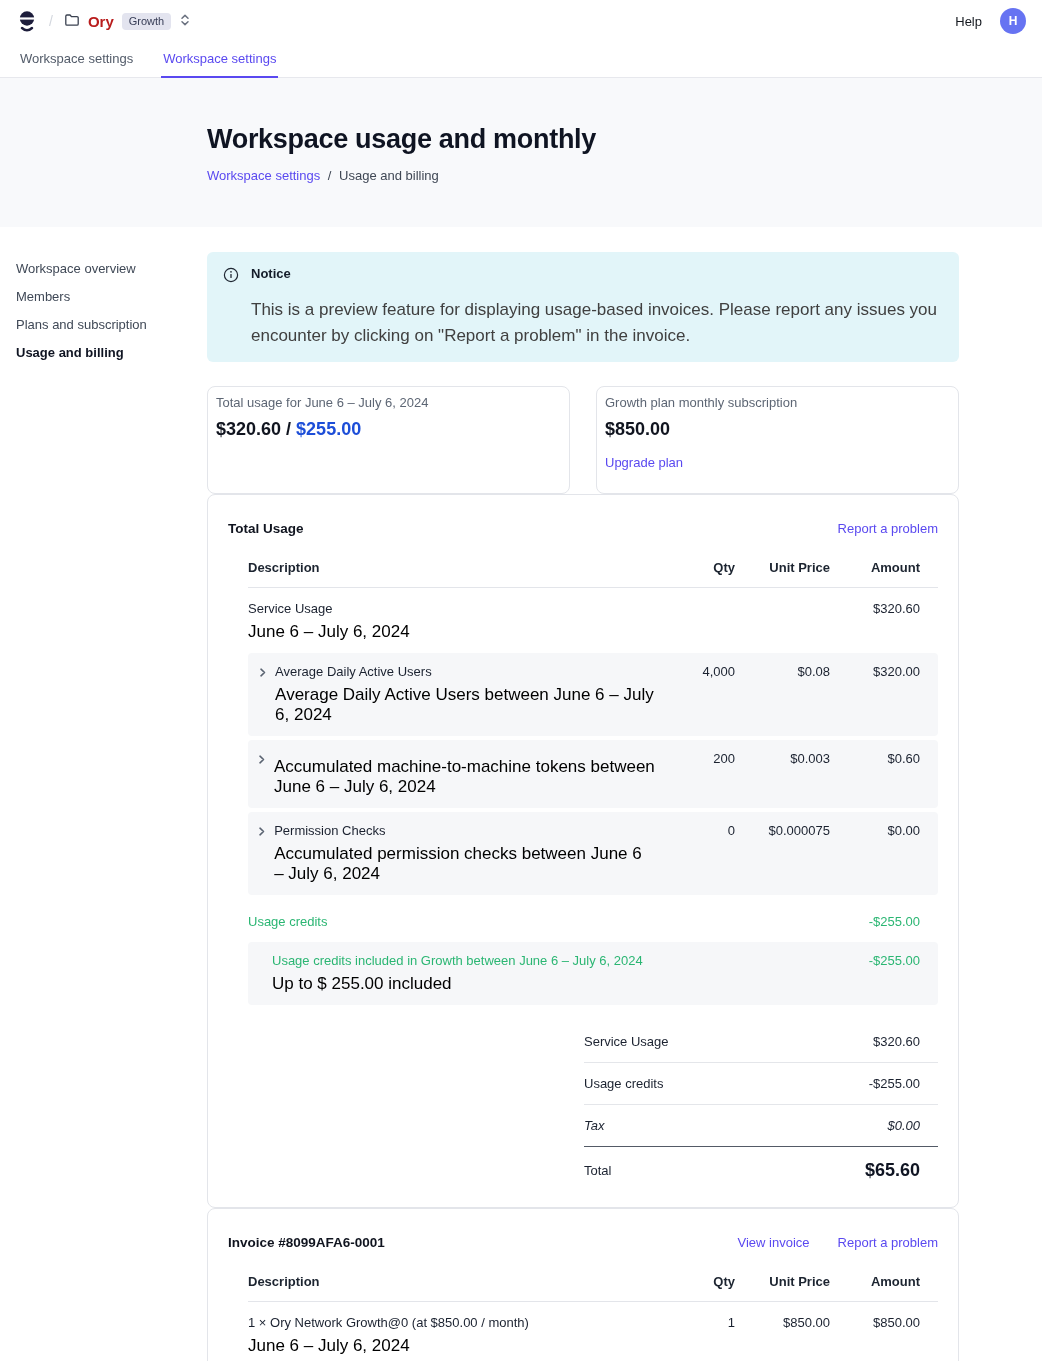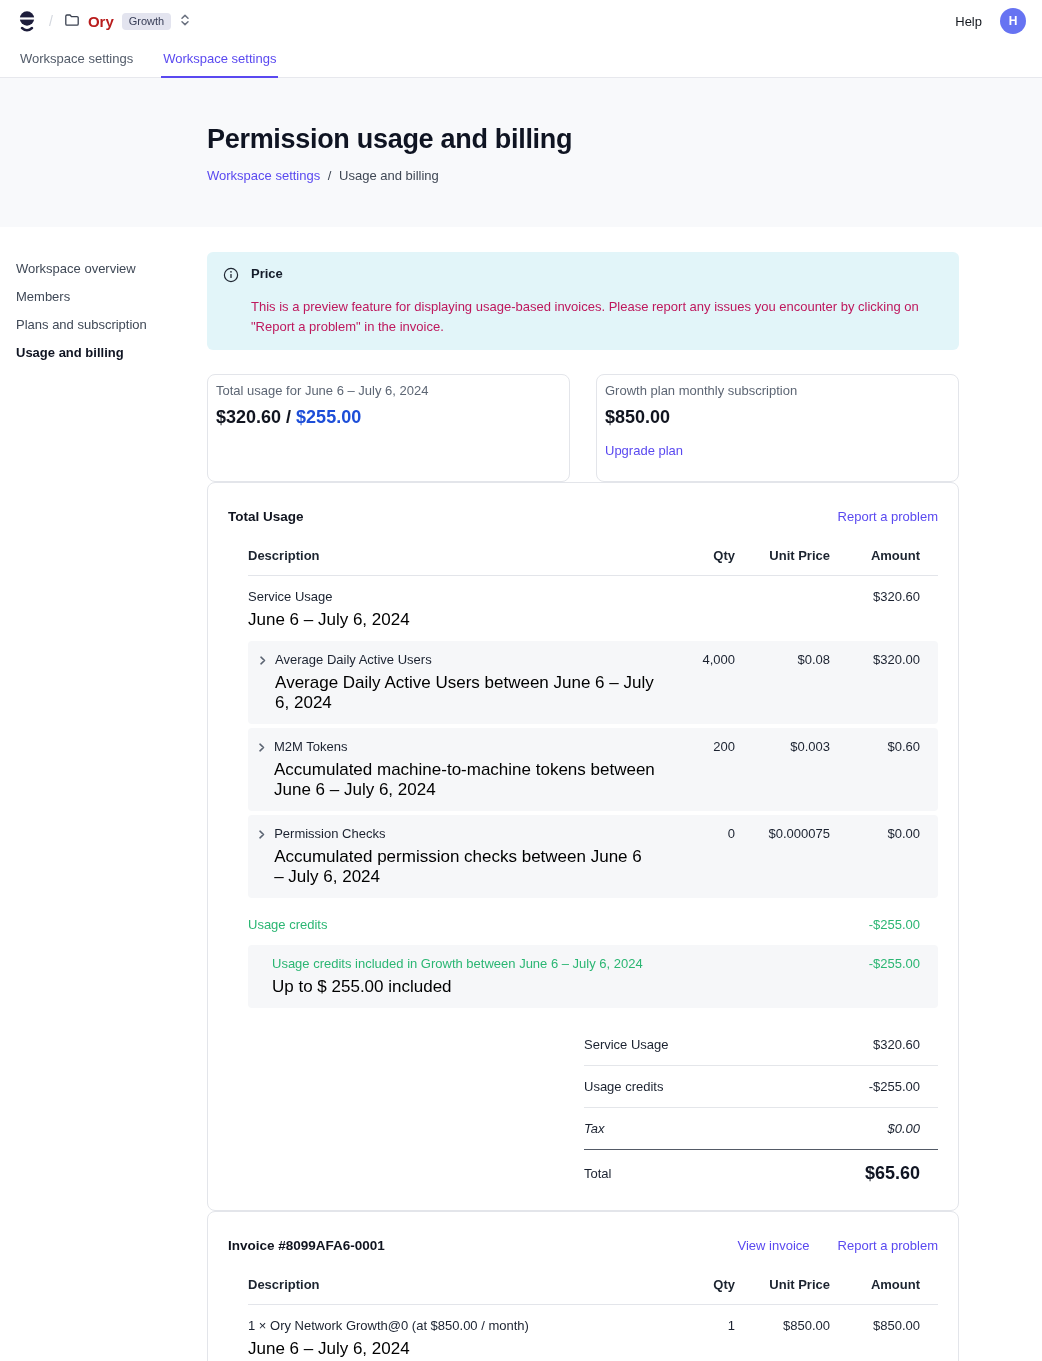"Permission usage and billing" h1.hero-title { text: Permission usage and billing -> Workspace usage and monthly }
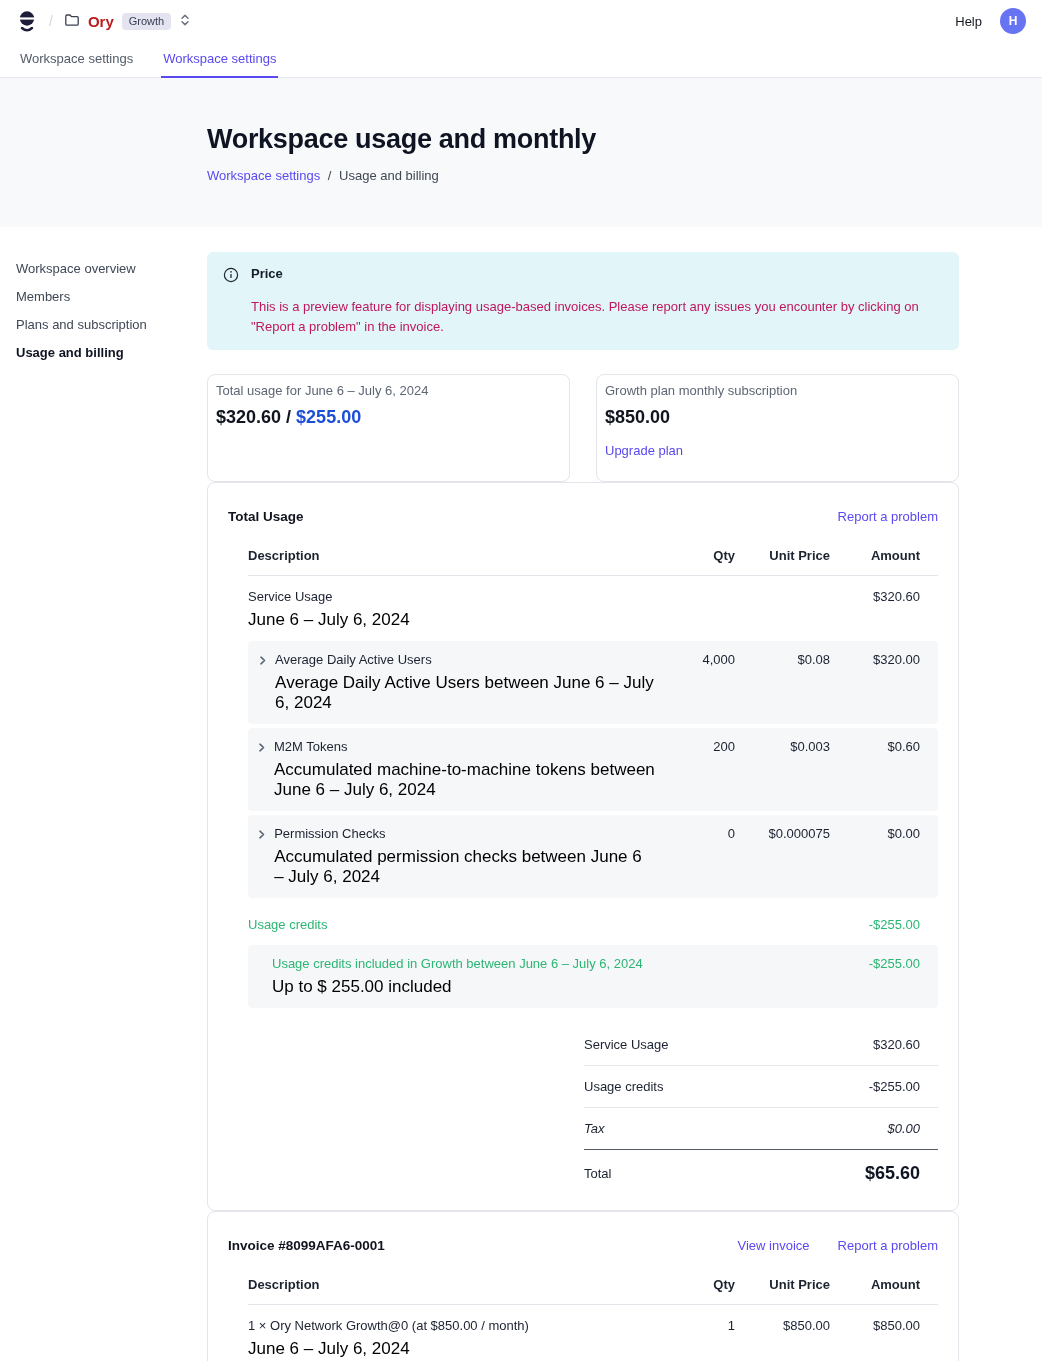"Price" div.notice-title { text: Price -> Notice }
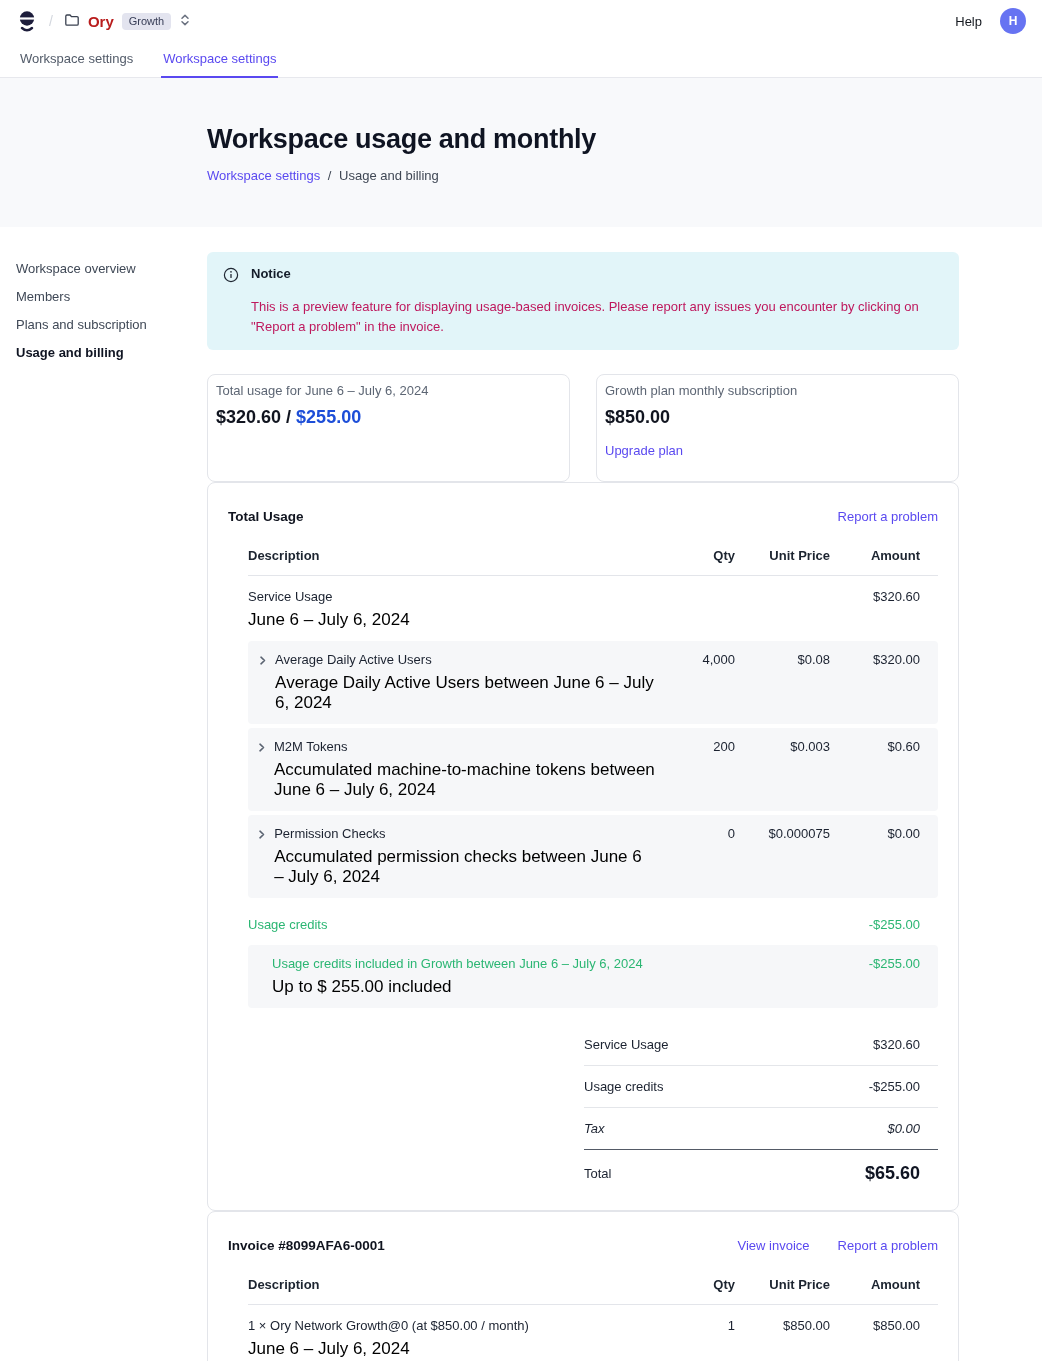"This is a preview feature" .notice-body { color: #be185d -> #404040; font-size: 13px -> 17px }
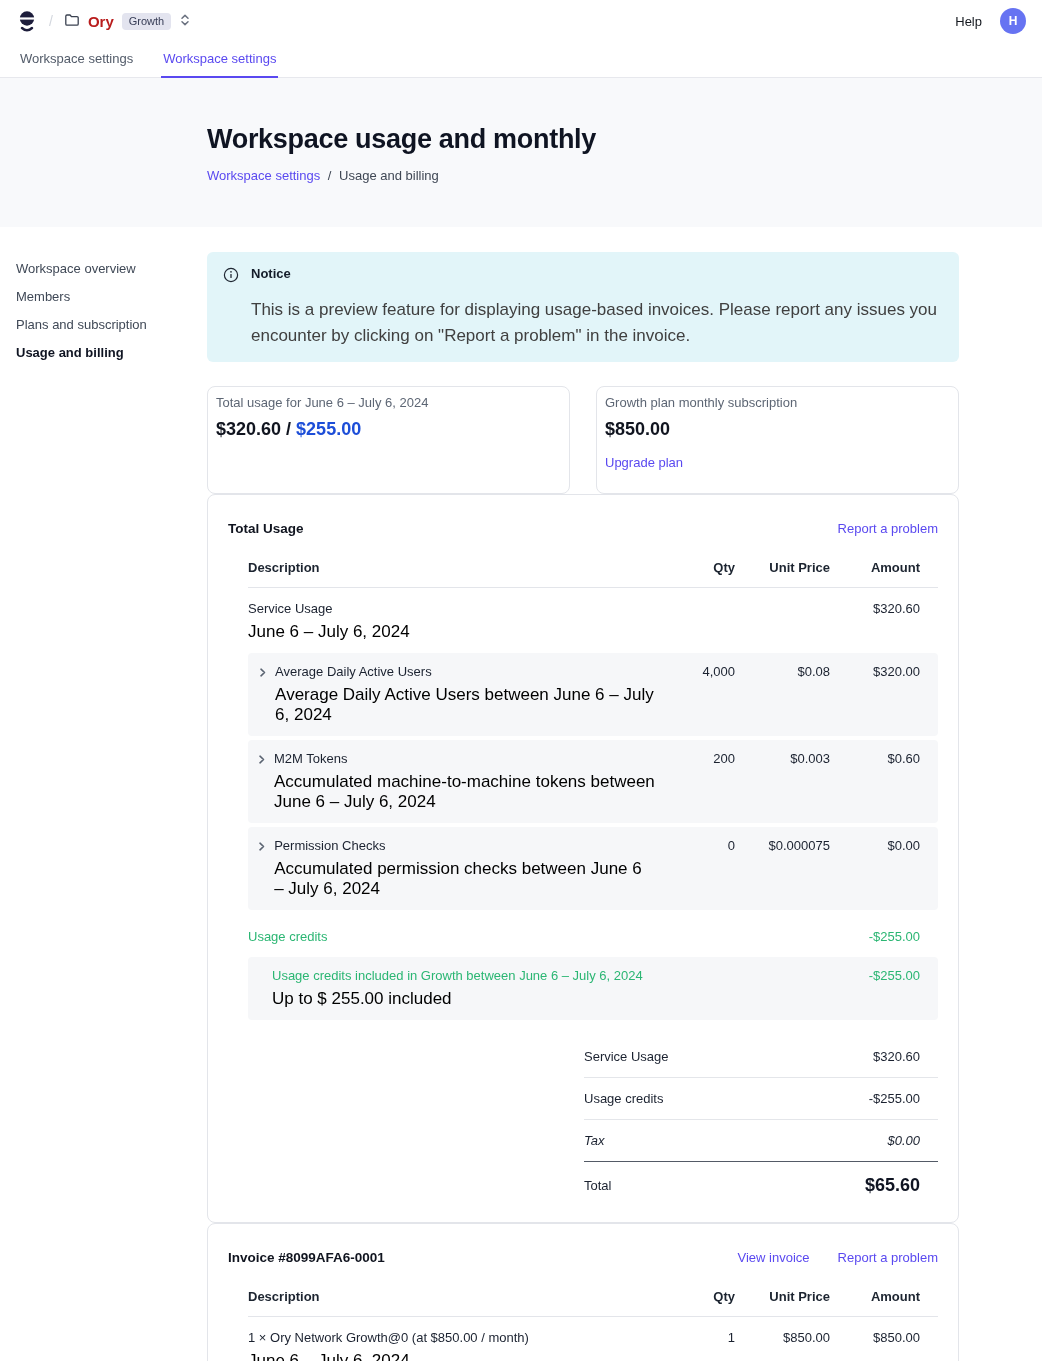"M2M Tokens" div.row-title { html: <div>M2M Tokens</div> -> none }
